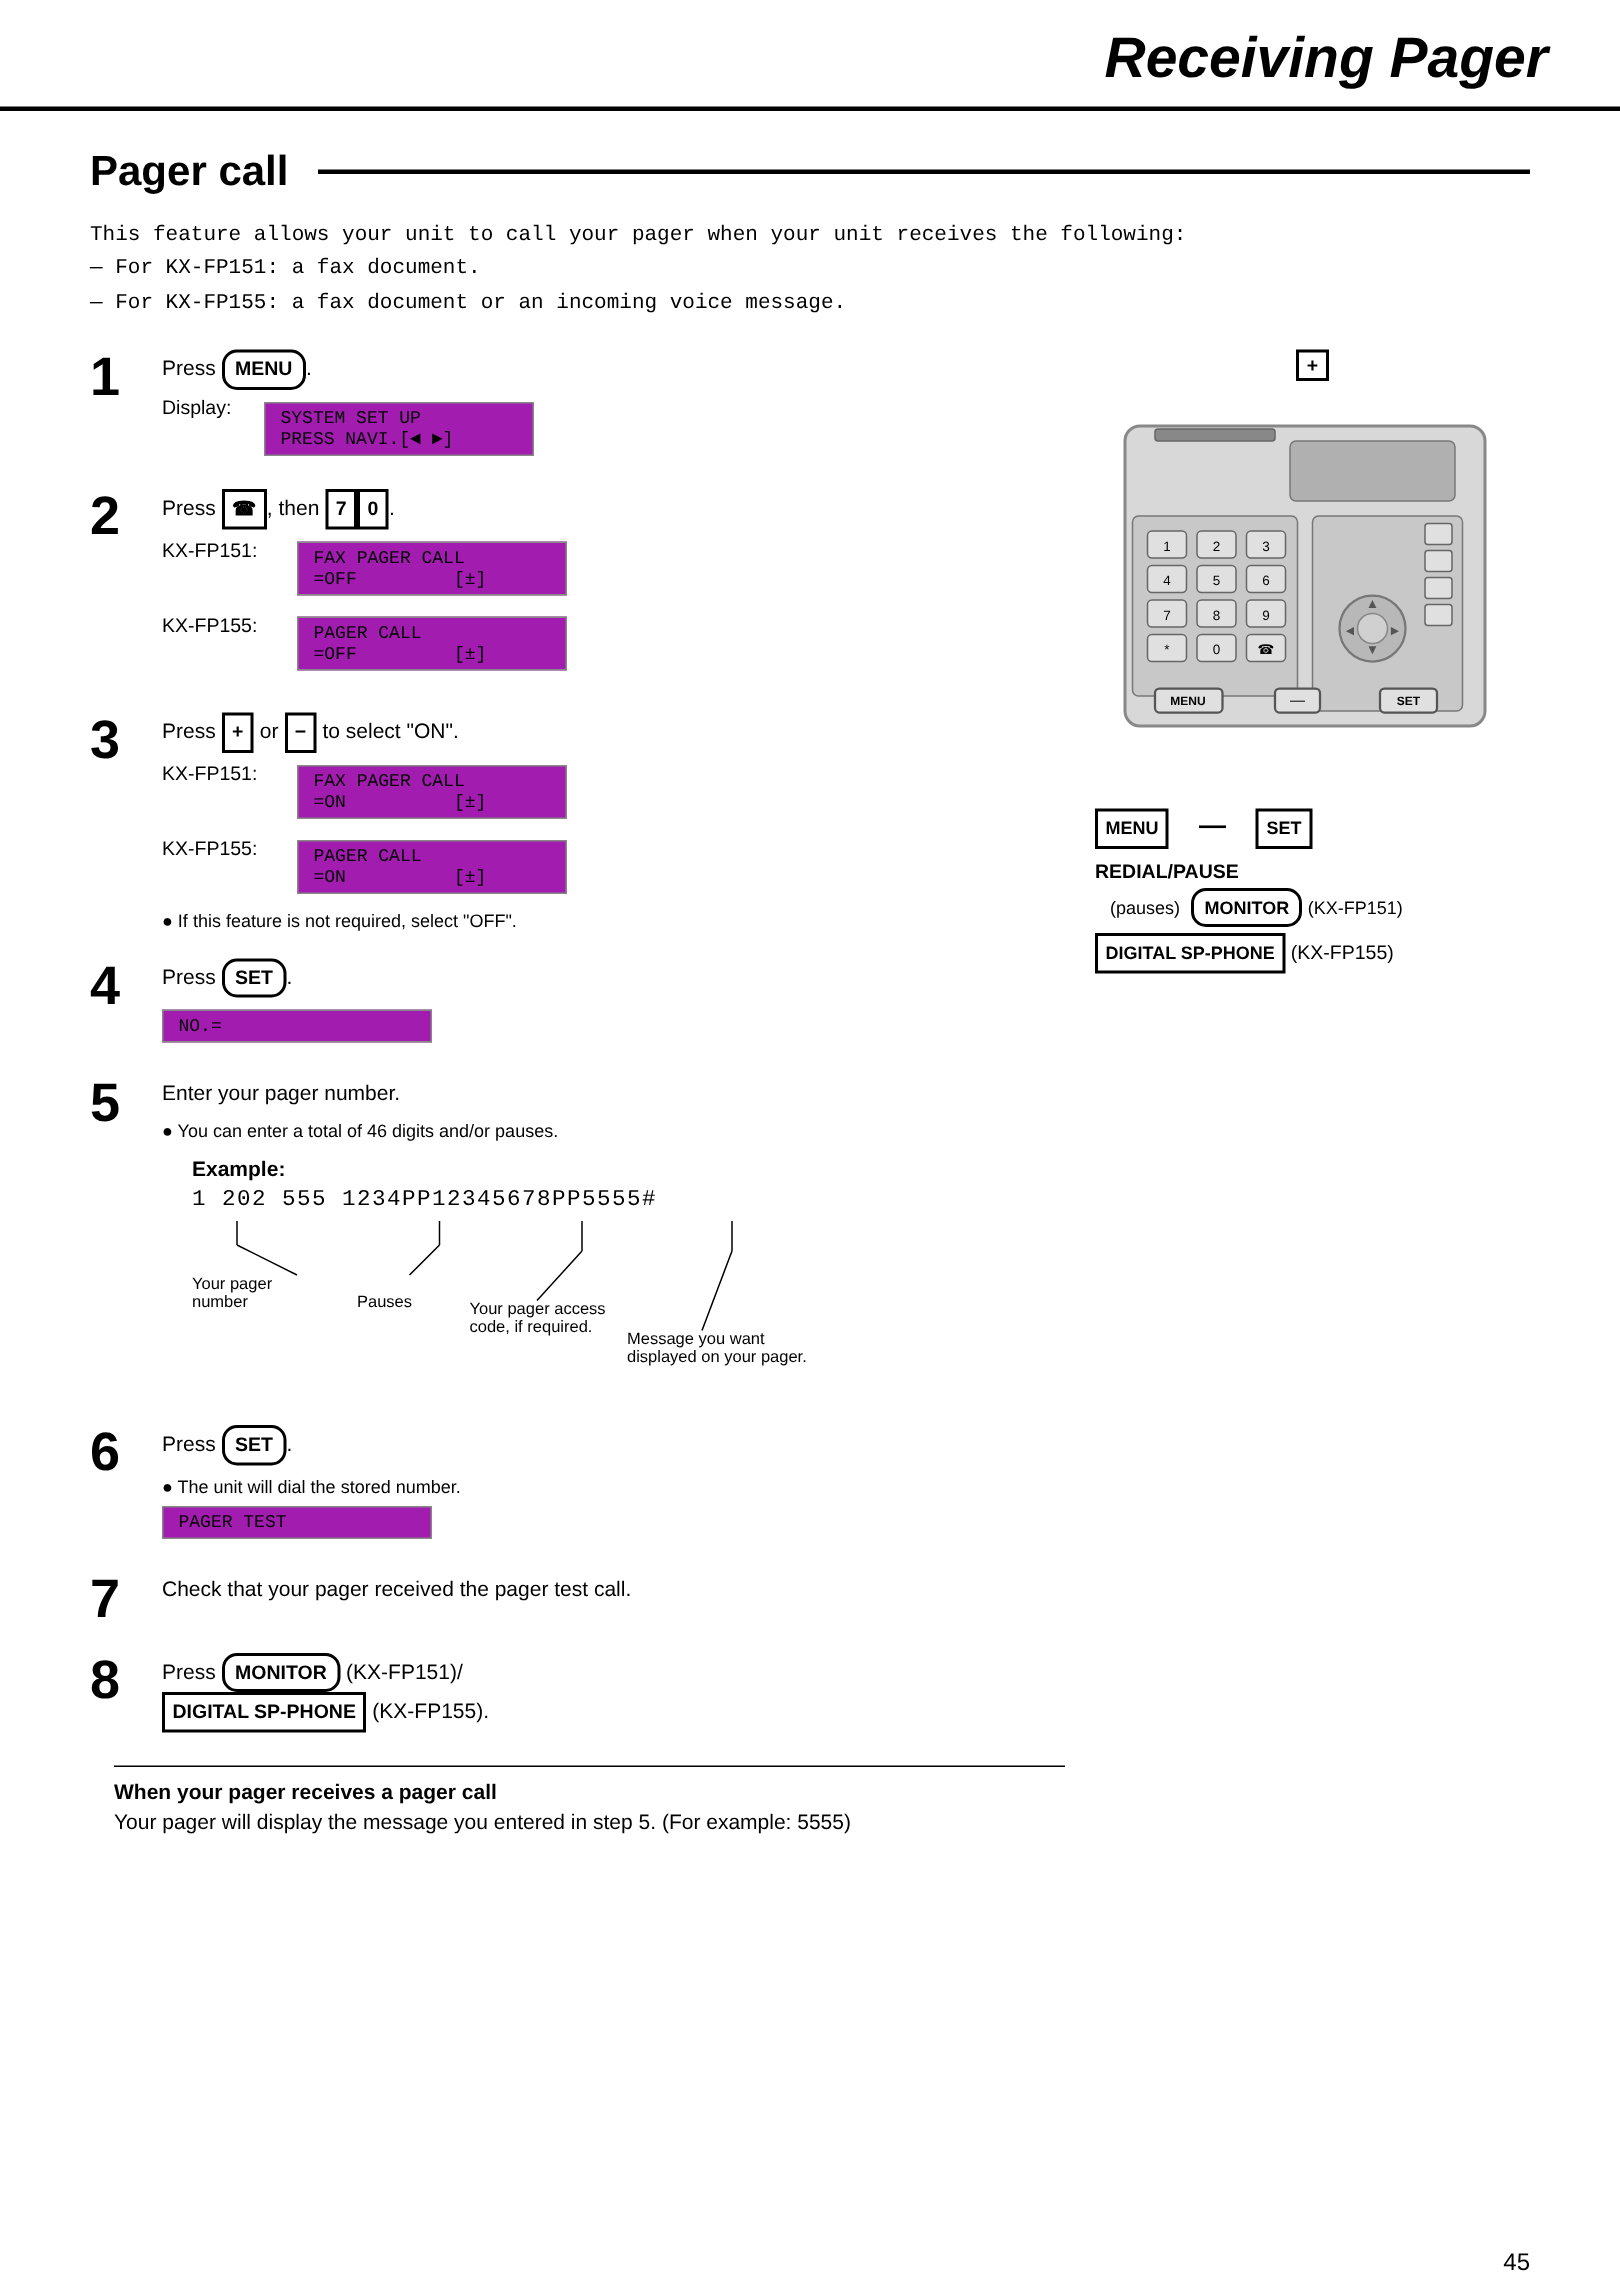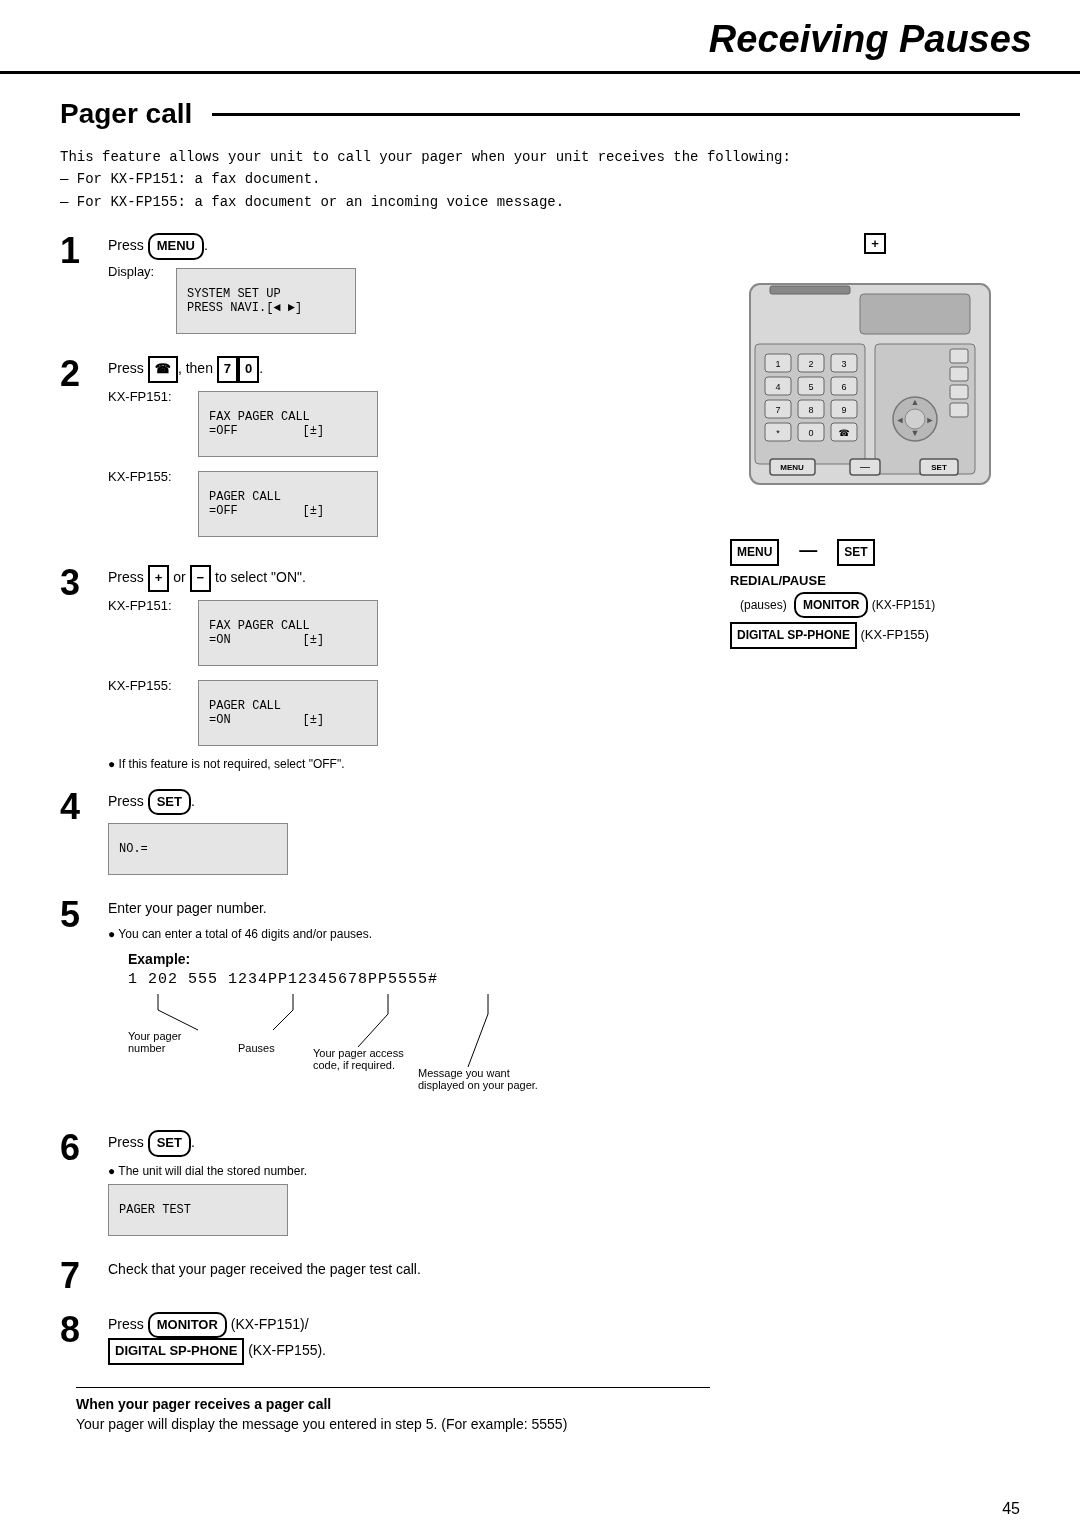"Receiving Pauses" span.header-title { text: Pauses -> Pager }
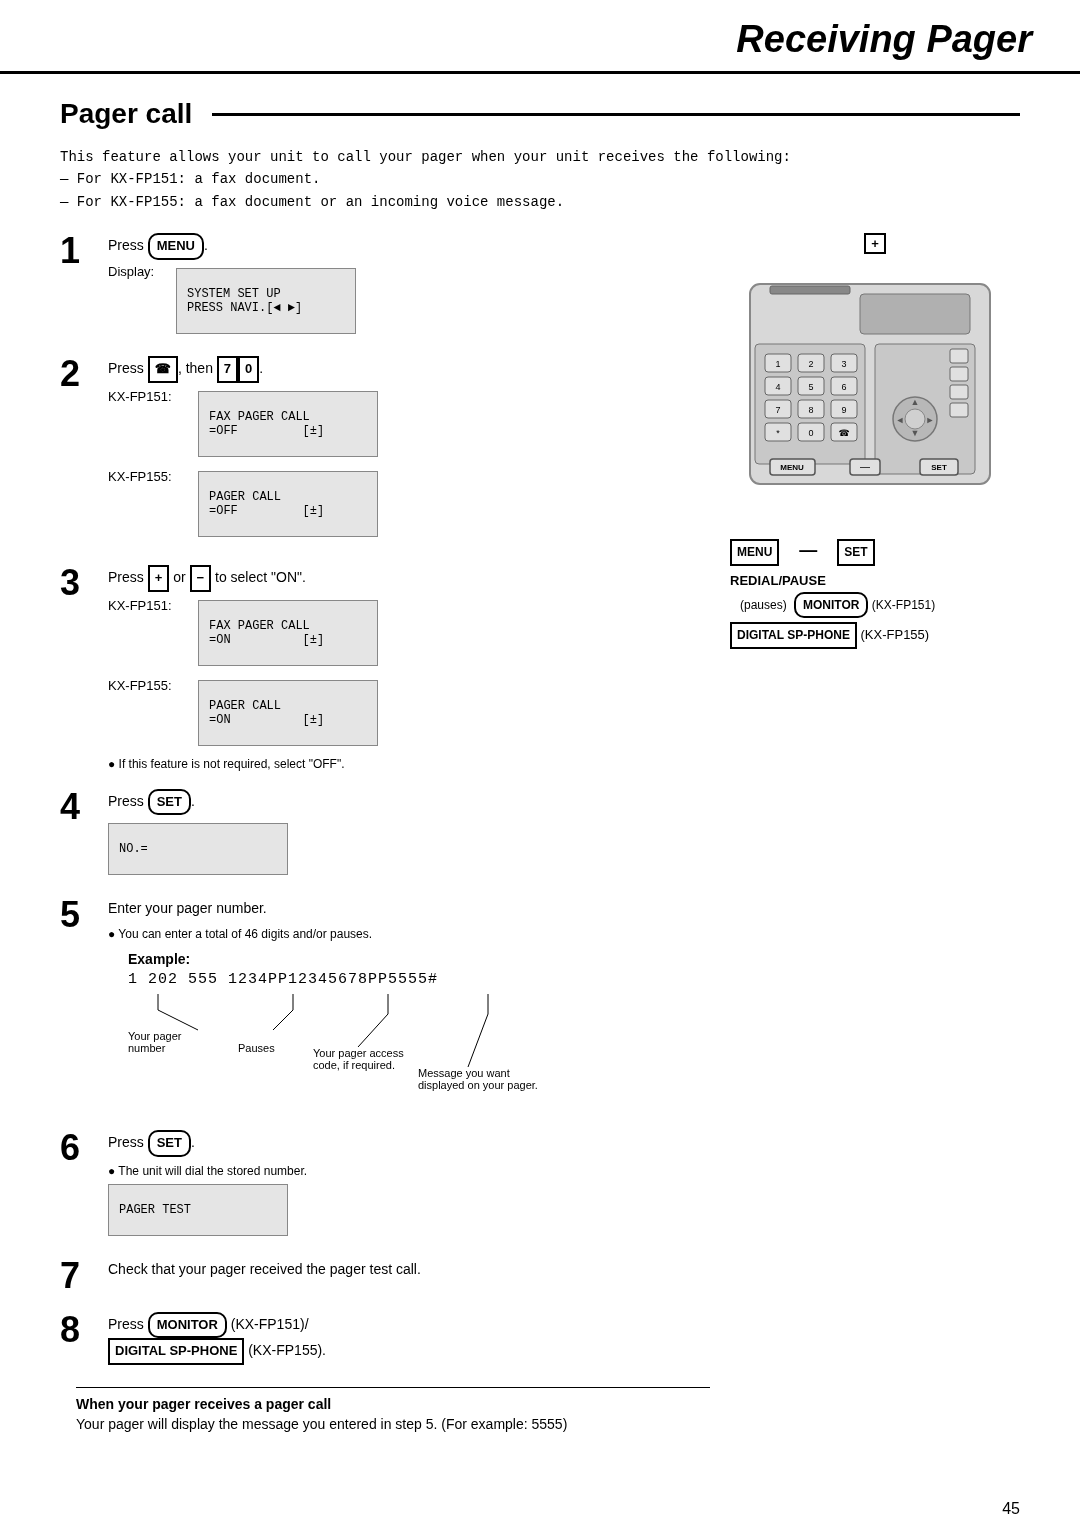"SYSTEM SET UP" .display-box { background: #e5e5e5 -> #a21caf; padding: 18px 10px -> 3px 10px }
